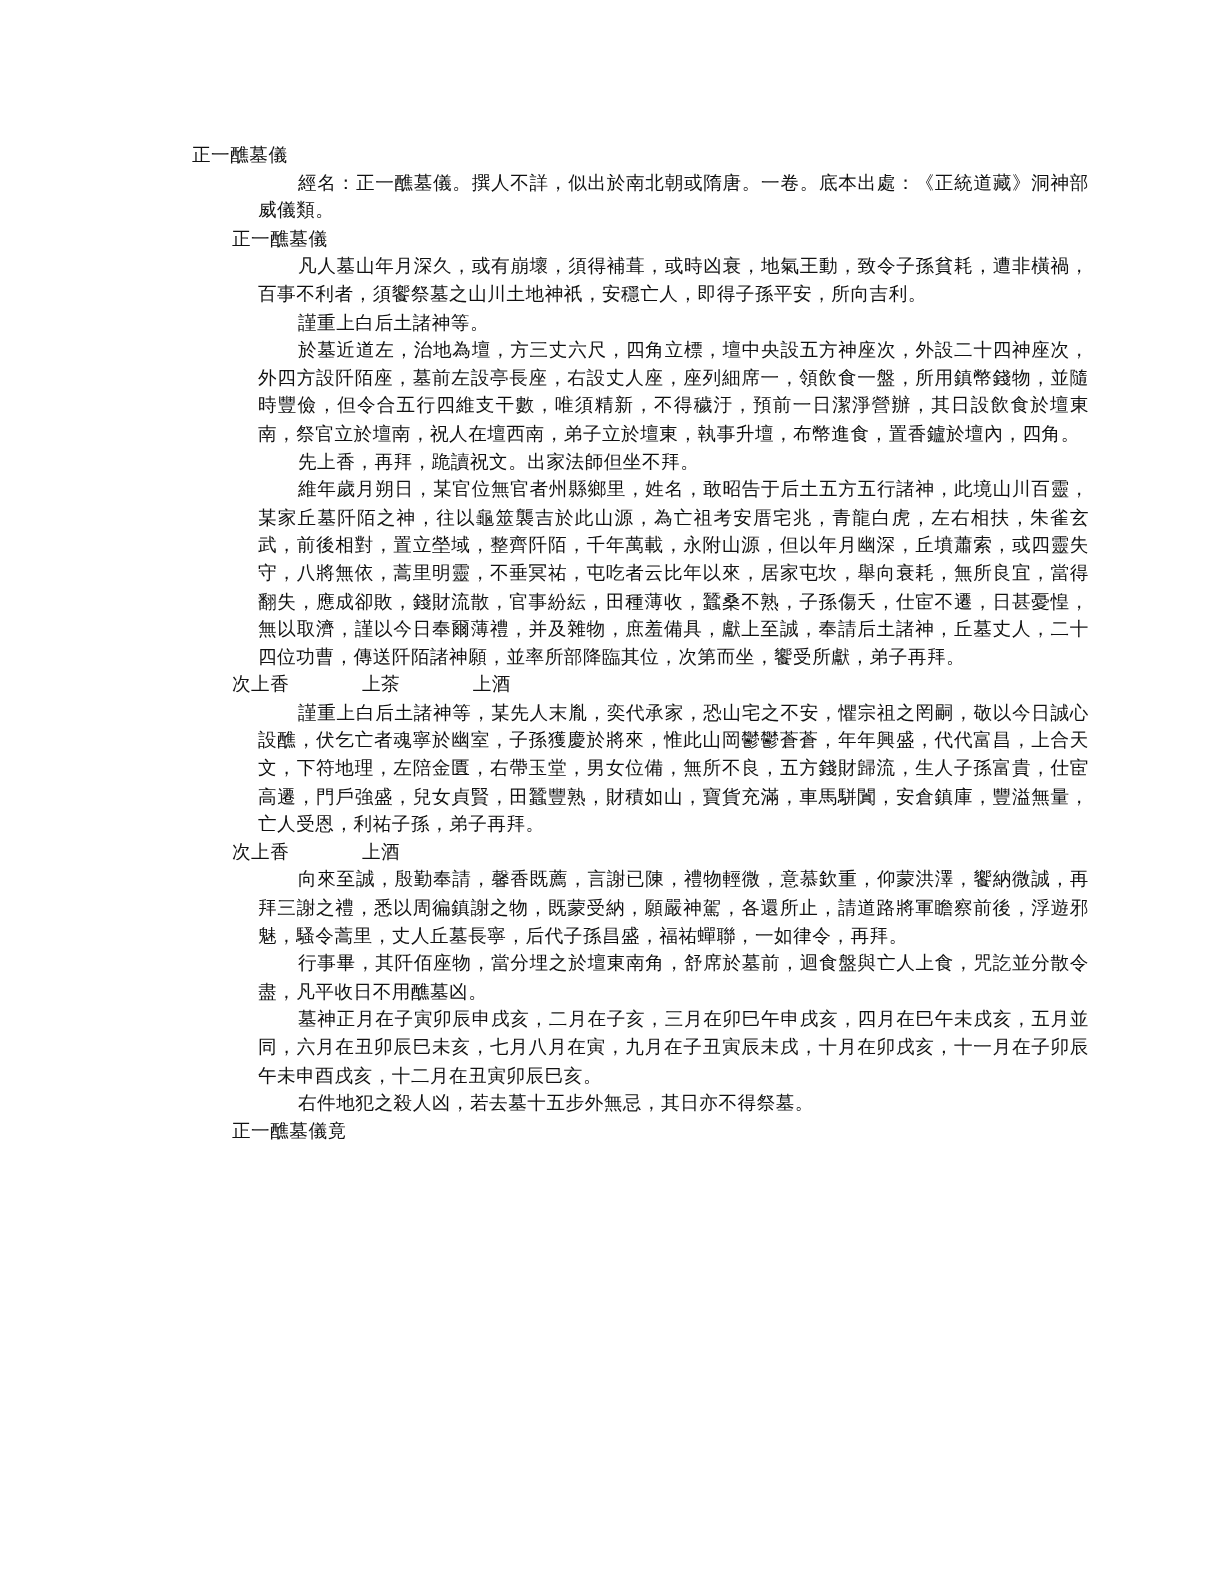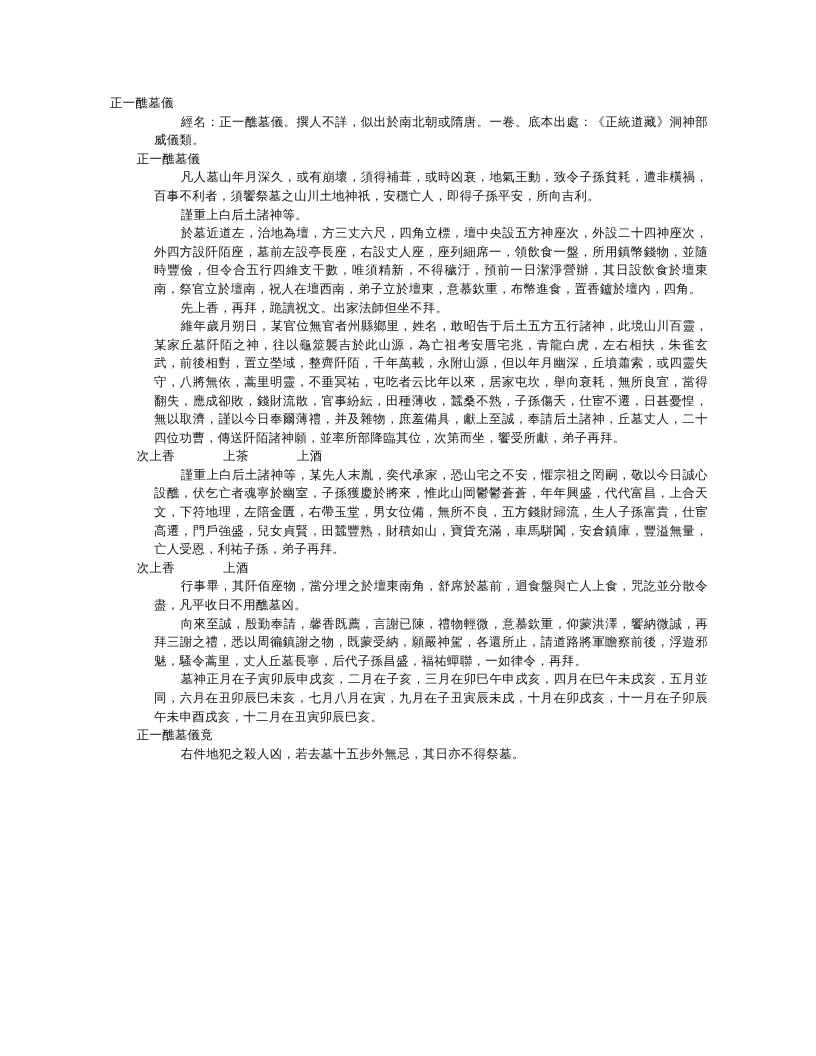"正一醮墓儀" .page { left: 110px -> 128px }
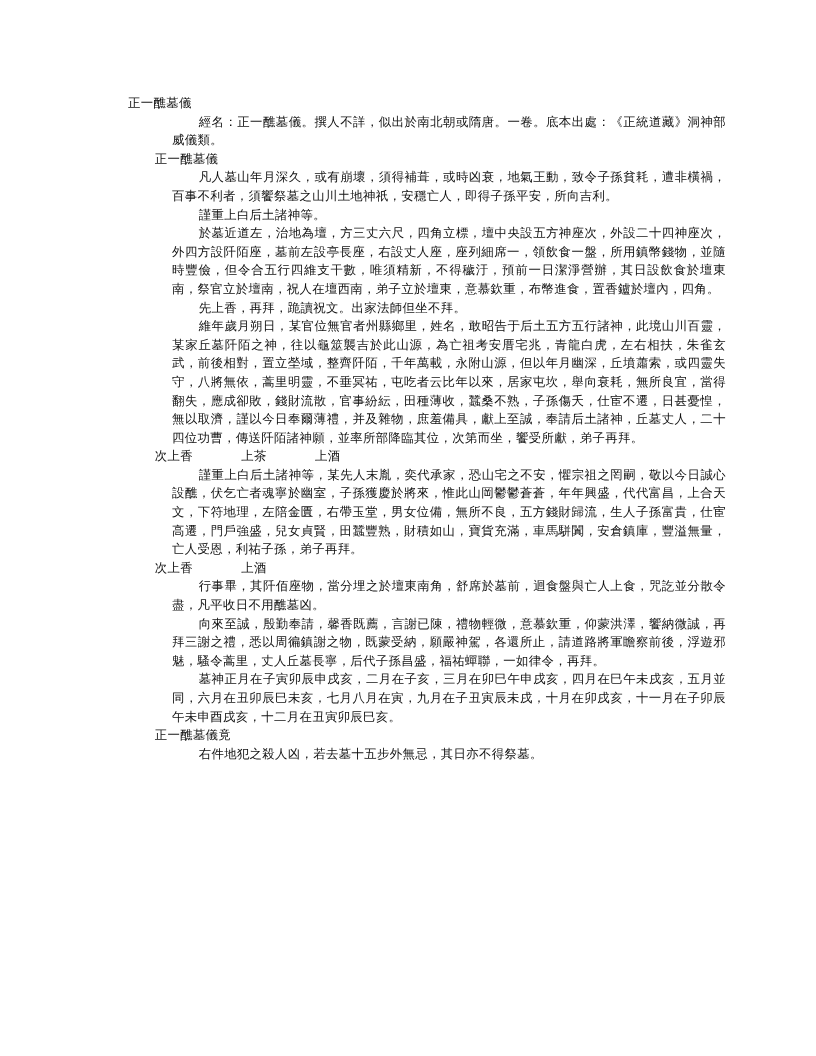"於墓近道左，治地為壇，方三丈六尺，四角立標，壇中央設五方神座次，外設二十四神座次" p.line { text: 意慕欽重 -> 執事升壇 }
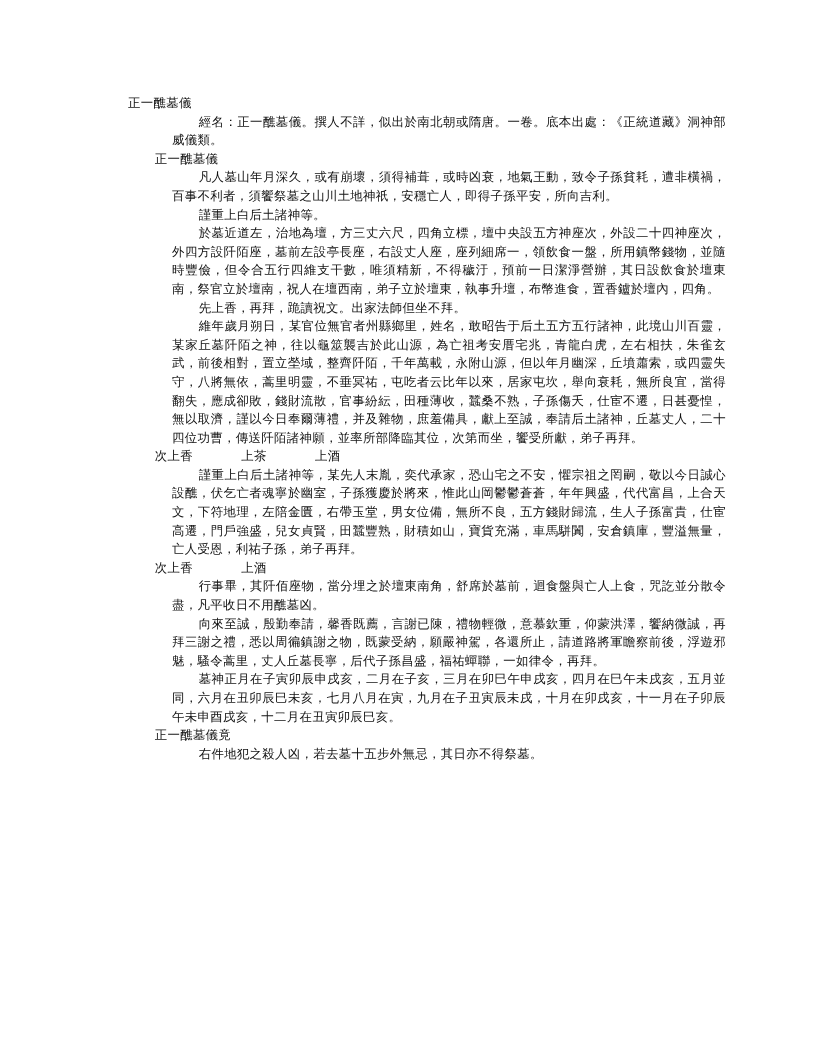"行事畢，其阡佰座物，當分埋之於壇東南角，舒席於墓前，迴食盤與亡人上食，咒訖並分散" p.line { order: before "向來至誠，殷勤奉請，馨香既薦，言謝已陳，禮物輕微，意慕欽重，仰蒙洪澤，饗納微誠，" -> after "向來至誠，殷勤奉請，馨香既薦，言謝已陳，禮物輕微，意慕欽重，仰蒙洪澤，饗納微誠，" }
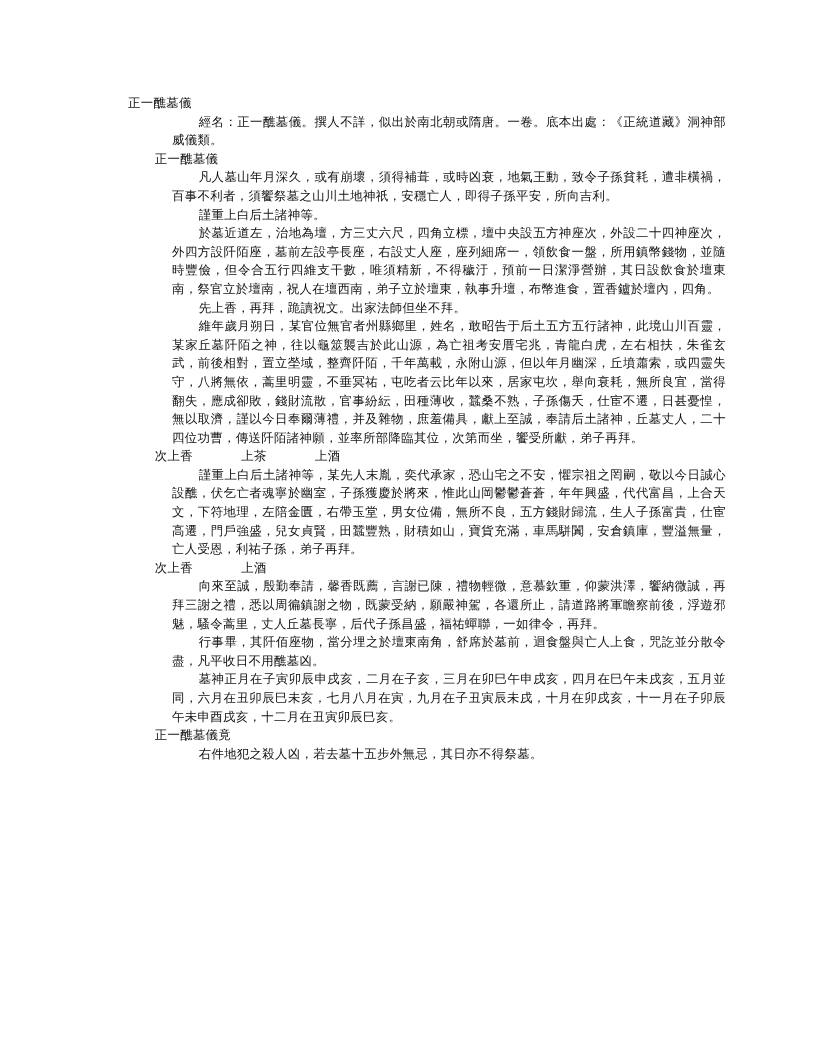"正一醮墓儀竟" p.line { order: before "右件地犯之殺人凶，若去墓十五步外無忌，其日亦不得祭墓。" -> after "右件地犯之殺人凶，若去墓十五步外無忌，其日亦不得祭墓。" }
